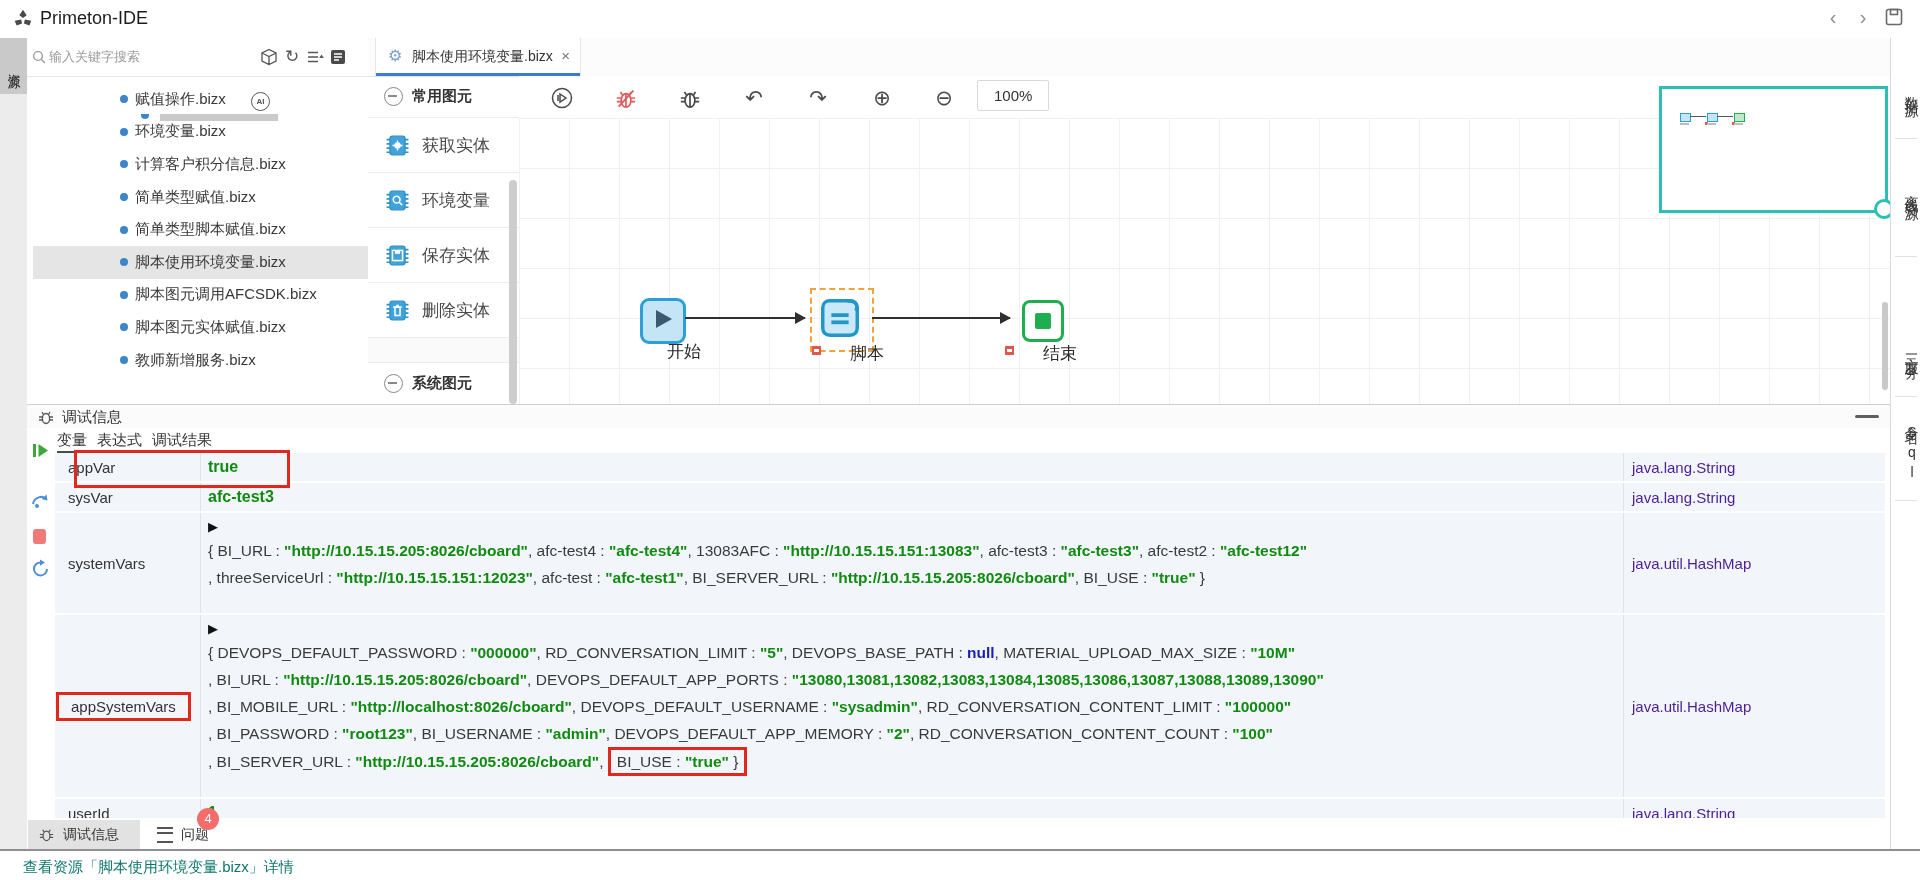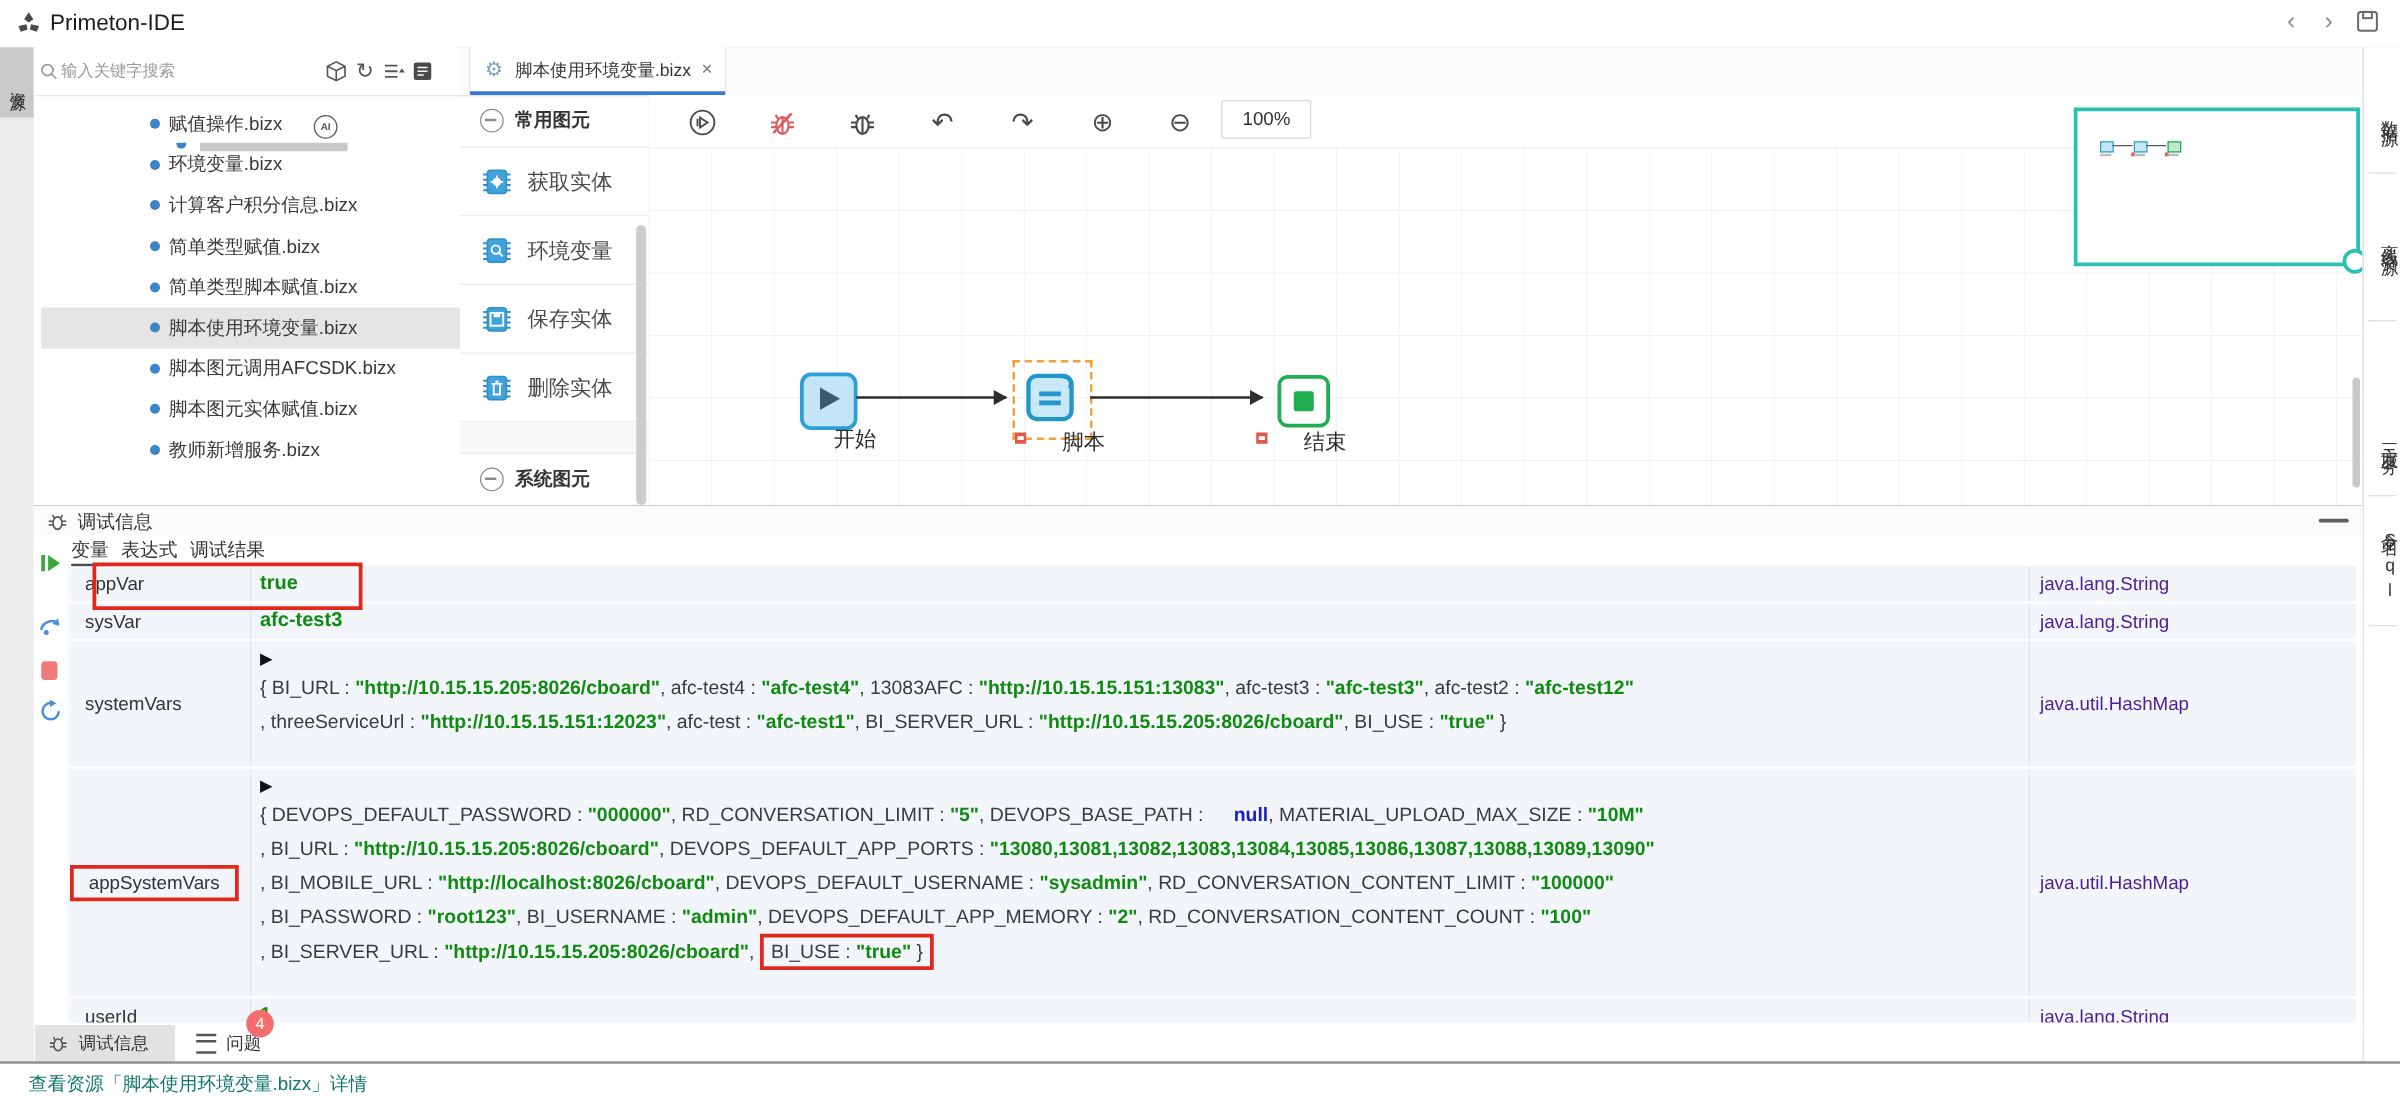"null" .tn { margin-left: 20px -> none }
